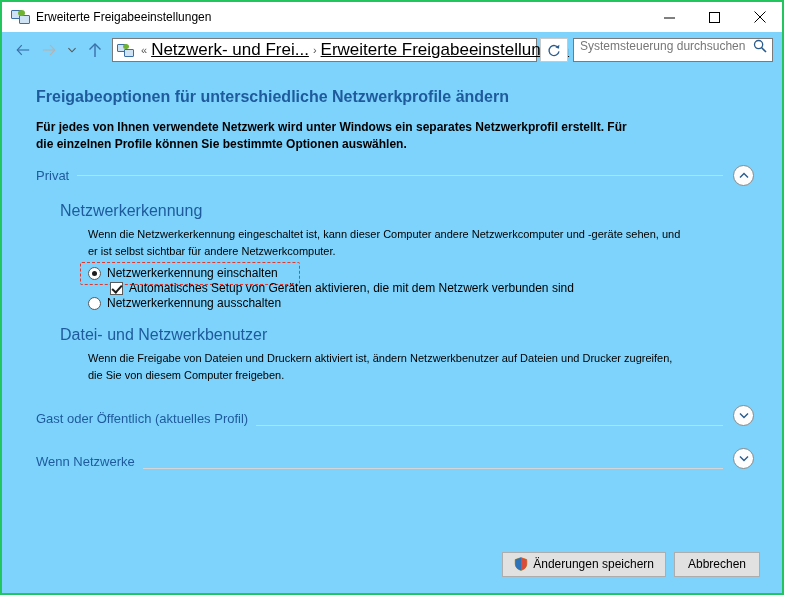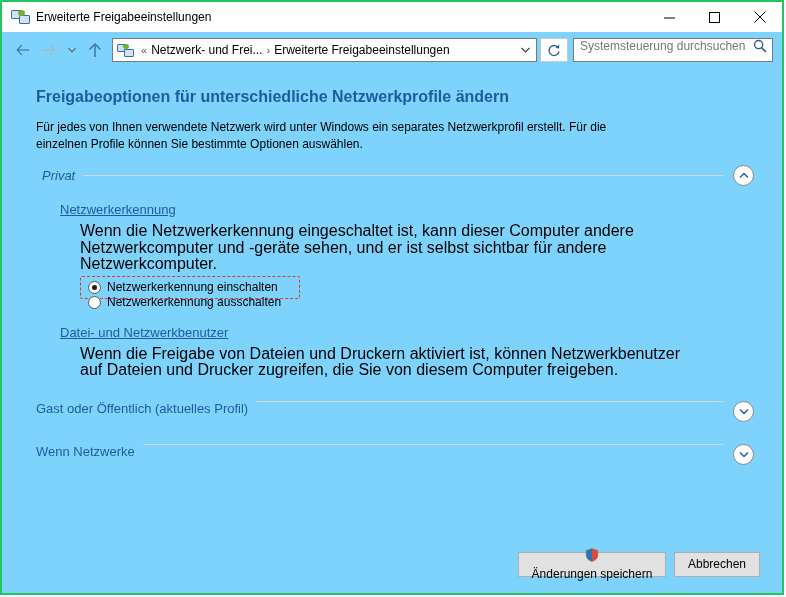"Netzwerk- und Frei..." .crumb { font-size: 12px -> 17px; text-decoration: none -> underline }
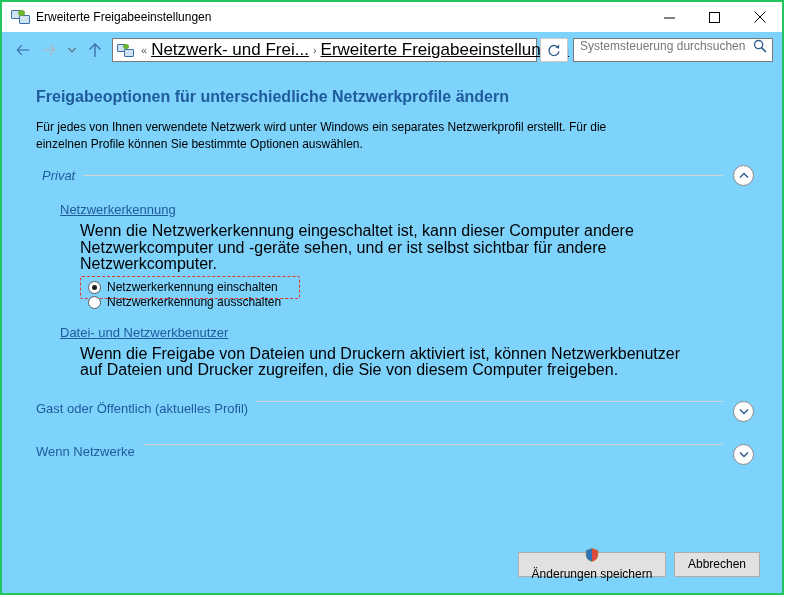"Für jedes von Ihnen verwendete" .intro { font-weight: none -> bold }
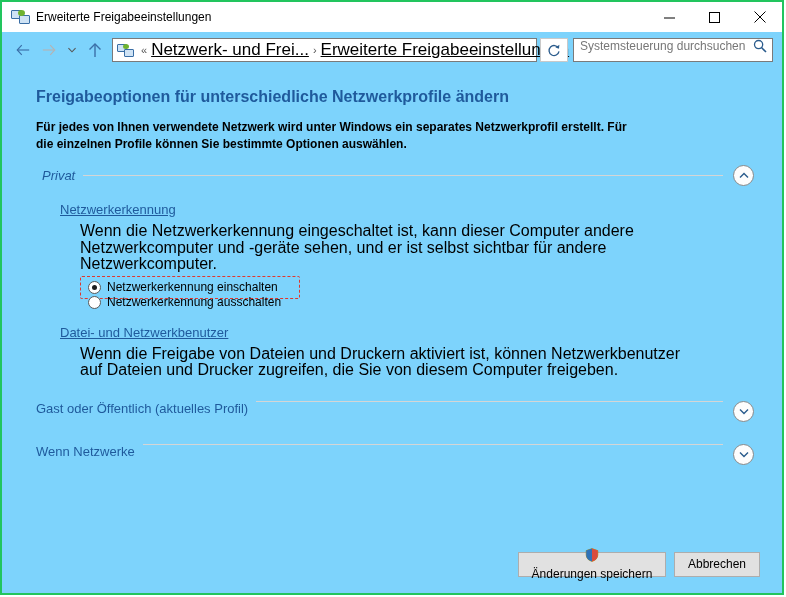"Privat" .profile-header { font-style: italic -> none; margin-left: 12px -> 6px }
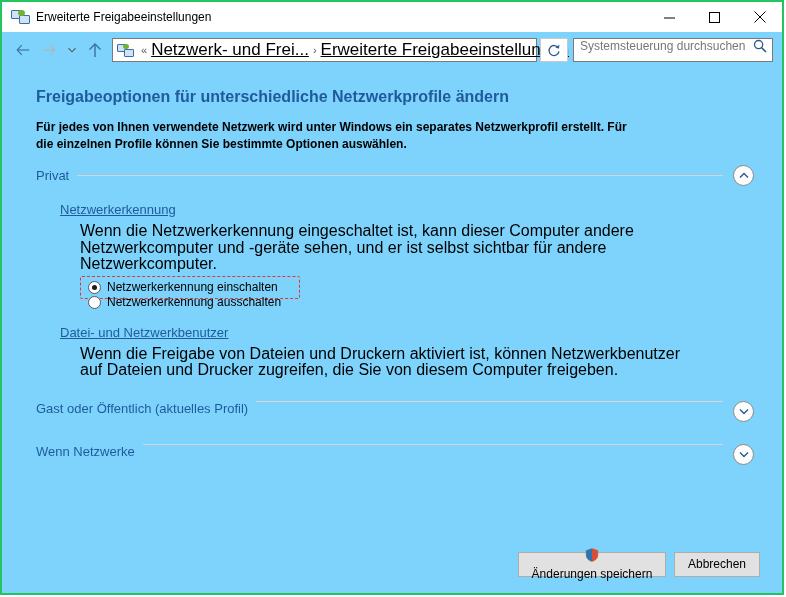"Netzwerkerkennung" .section-title { font-size: 13px -> 16px; text-decoration: underline -> none }
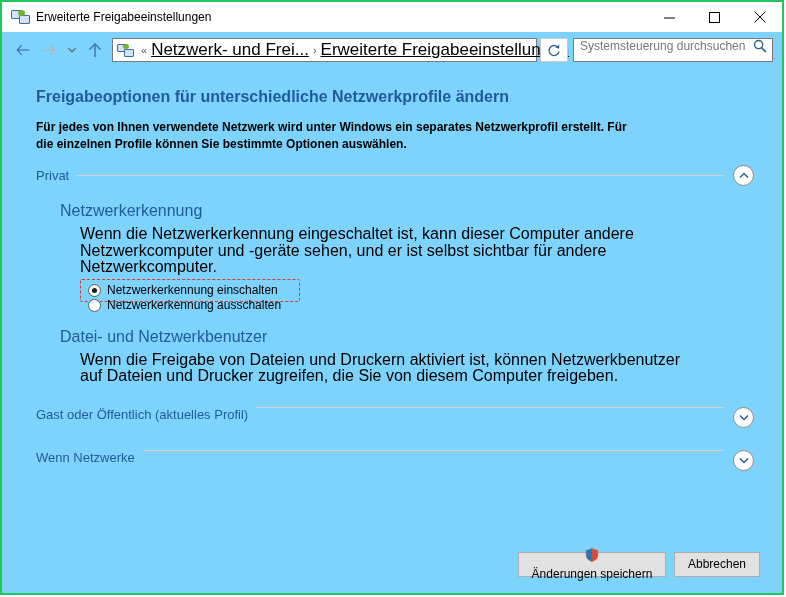"Wenn die Netzwerkerkennung eingeschaltet" .section-body { font-size: 16px -> 11px; margin-left: 20px -> 28px }
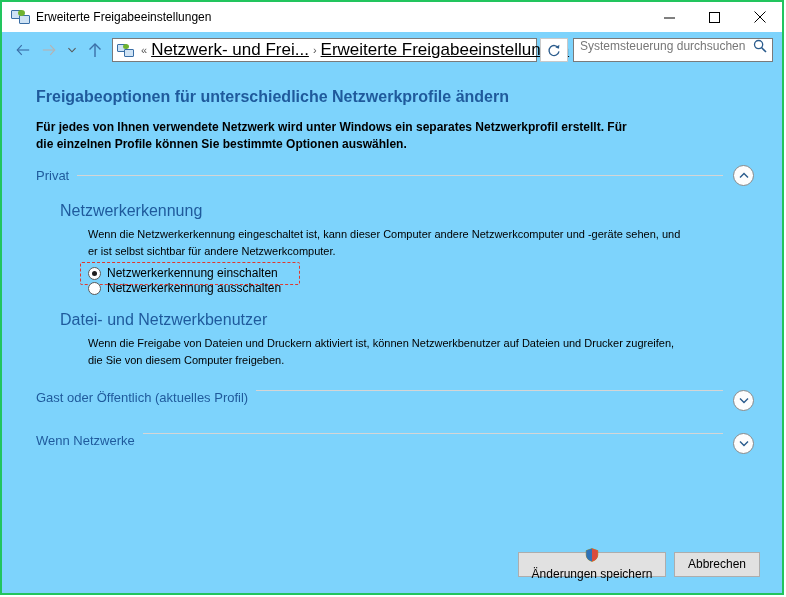"Automatisches Setup von Geräten" div.opt-row { html: none -> <div> <span></span> <span>Automatisches Setup von Geräten aktivieren, die mit dem Netzwerk verbunden sind</span> </div> }
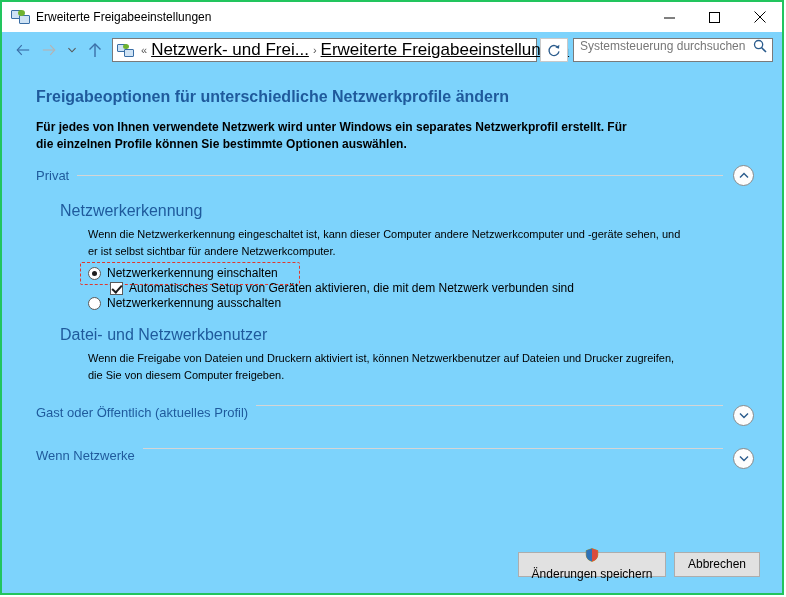"Wenn die Freigabe von Dateien" div.section-body { text: können -> ändern }
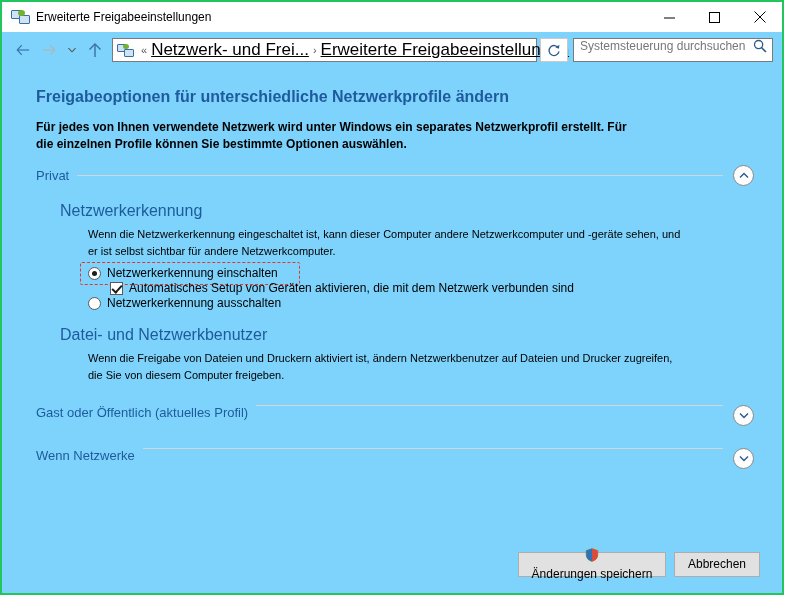"Gast oder Öffentlich (aktuelles Profil)" .collapsed-row { align-items: flex-start -> flex-end }
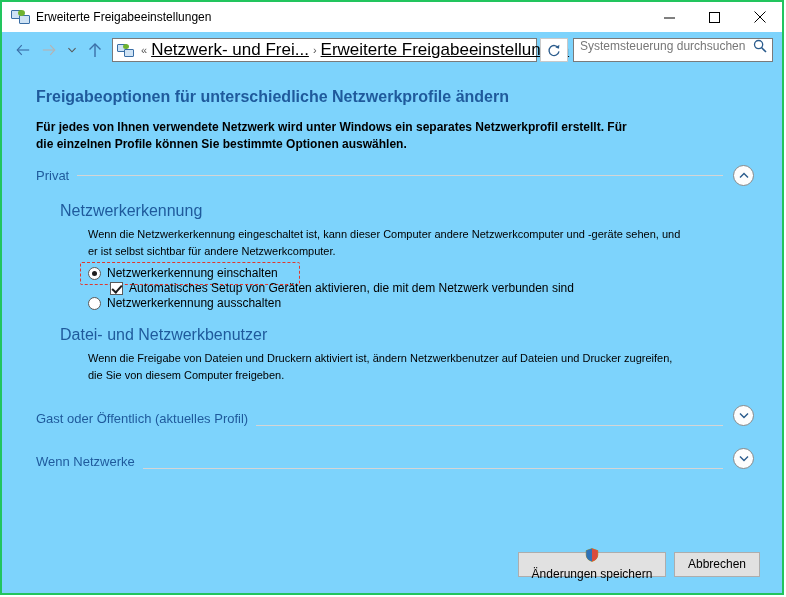"Änderungen speichern" .btn.primary { flex-direction: column -> none }
